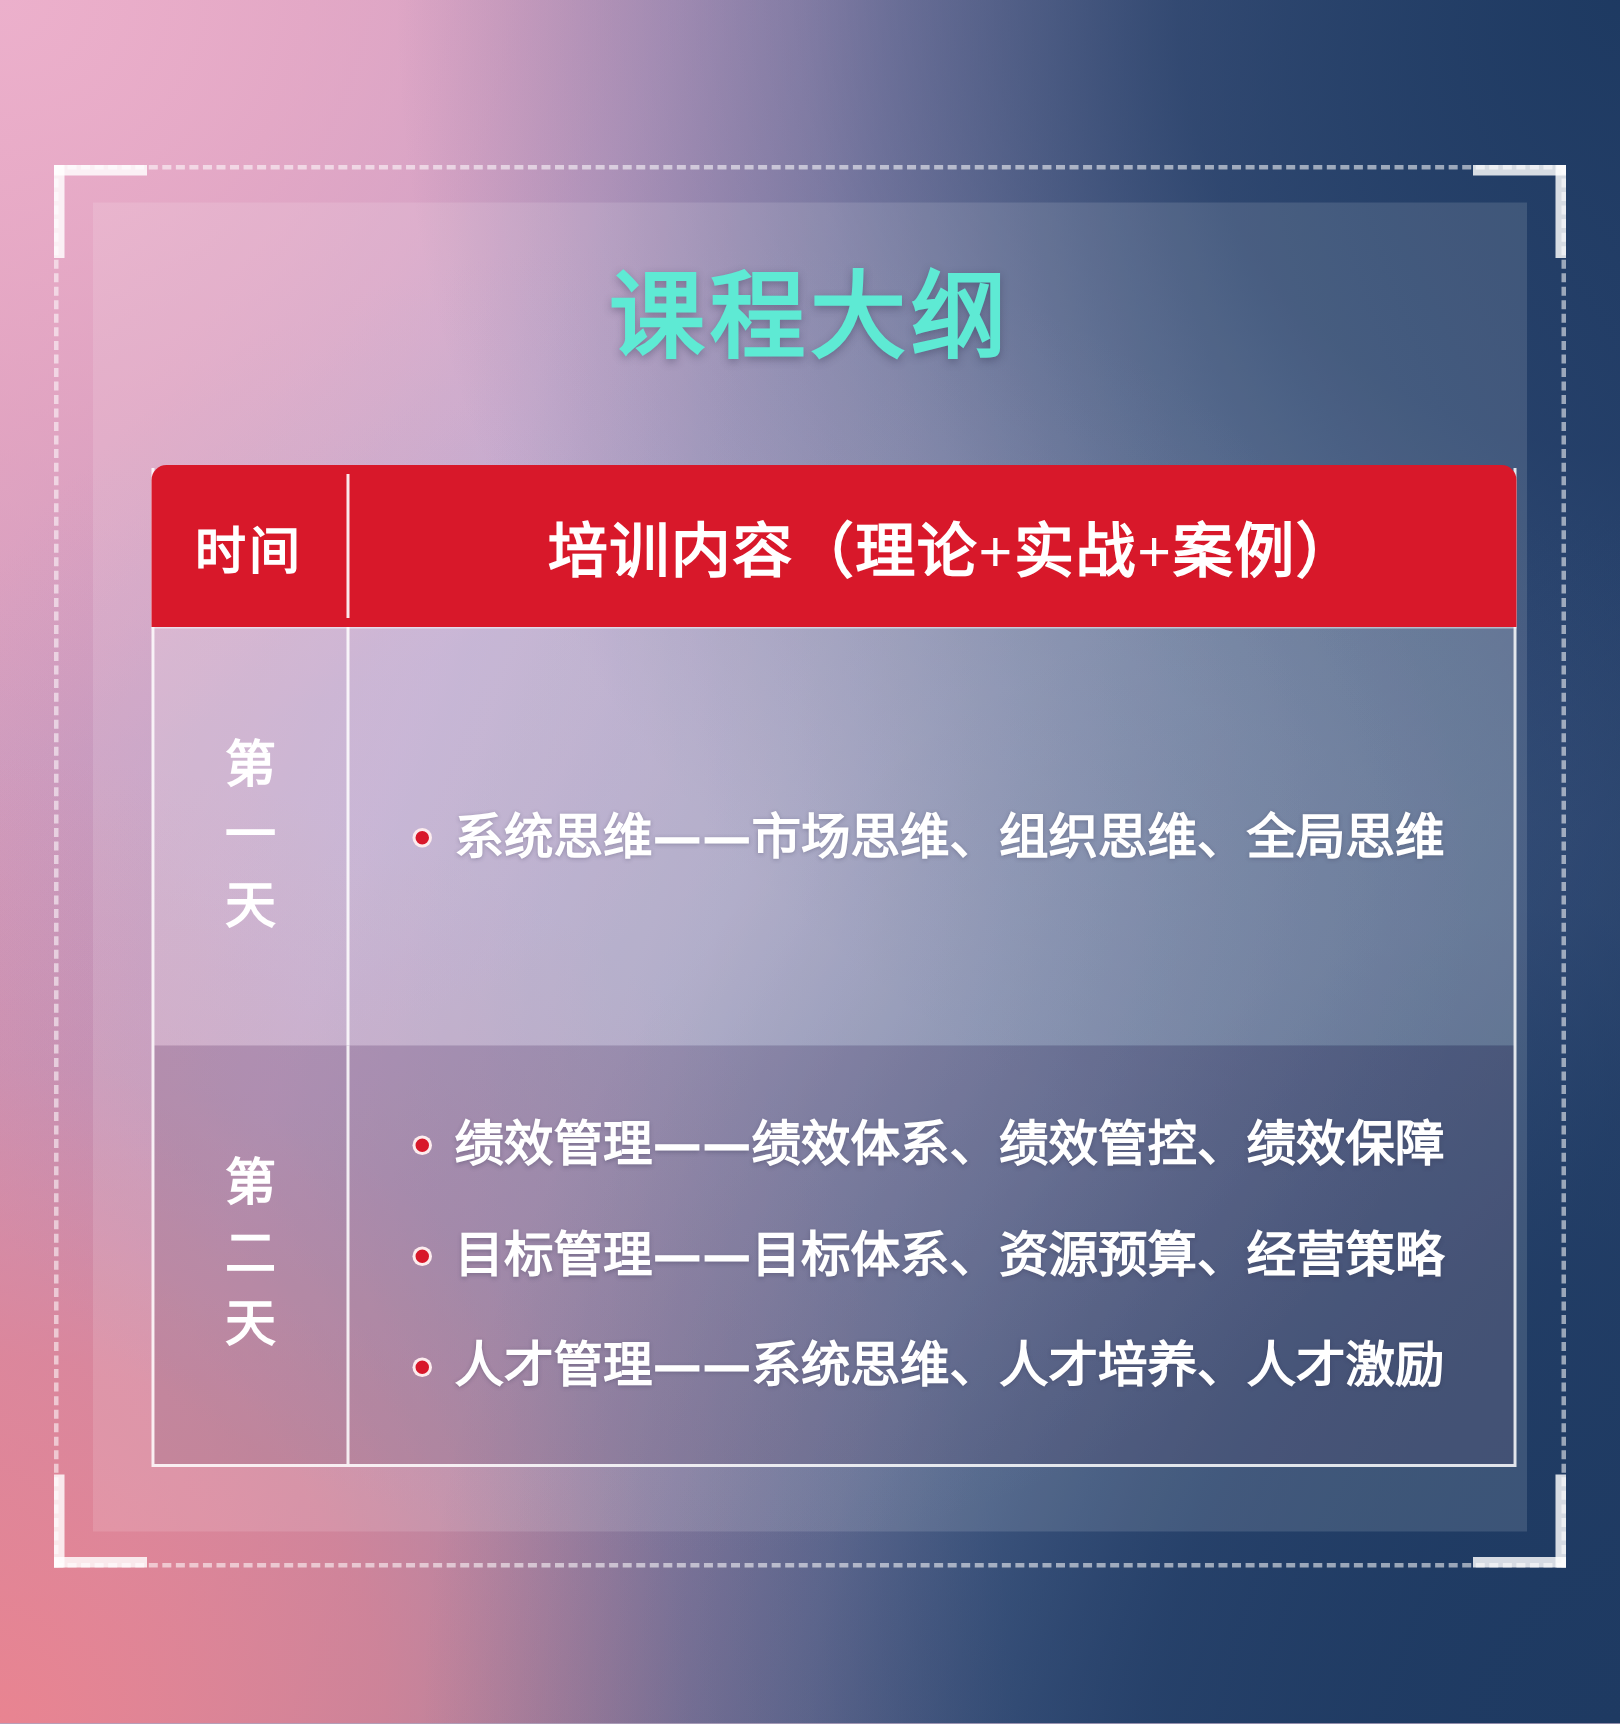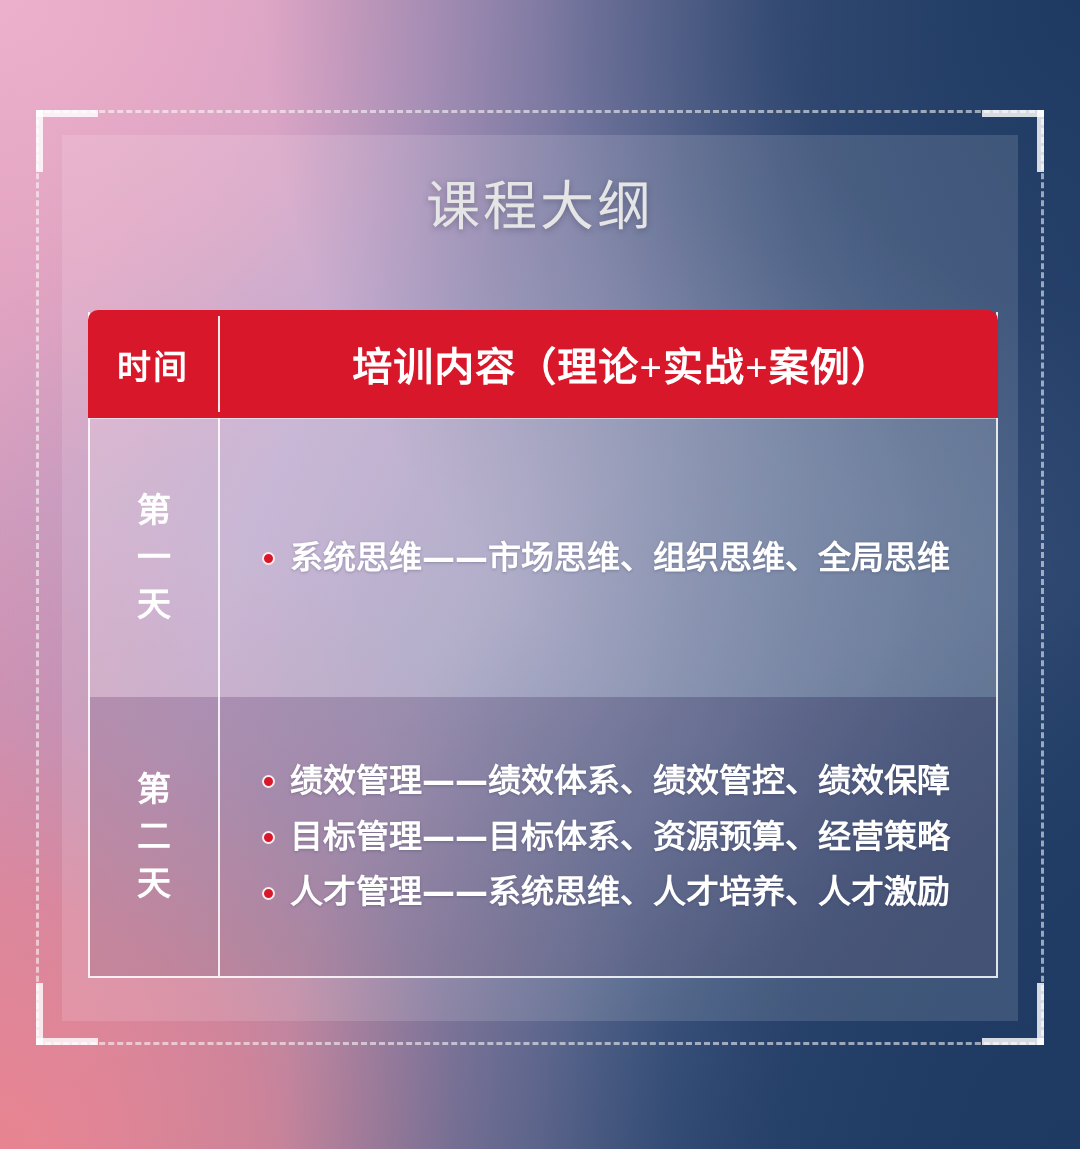"课程大纲" .title { color: #e5e5e5 -> #5eead4; font-size: 54px -> 64px; font-weight: normal -> bold }
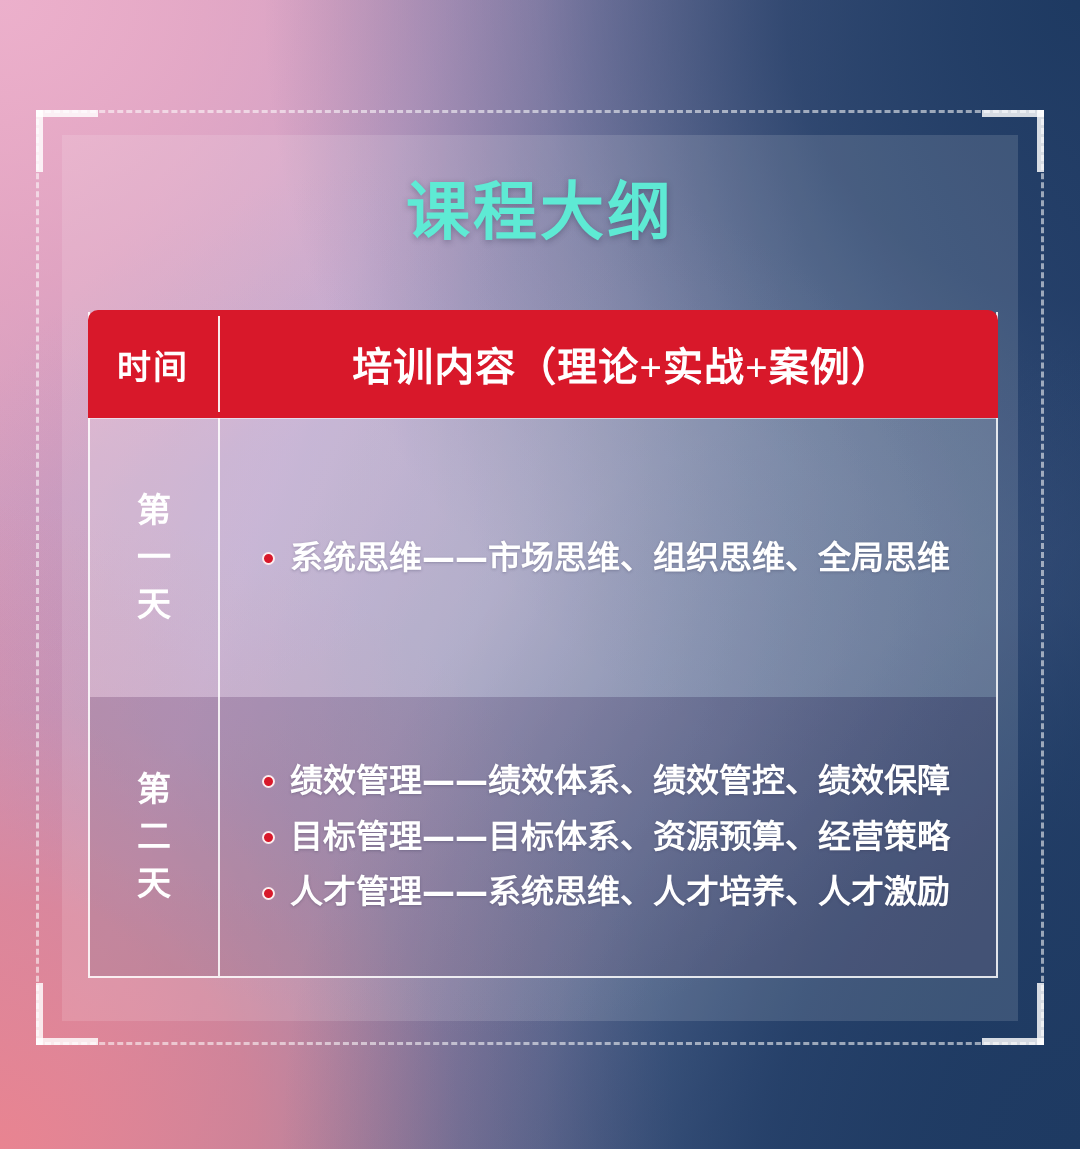"时间" .table { left: 88px -> 101px }
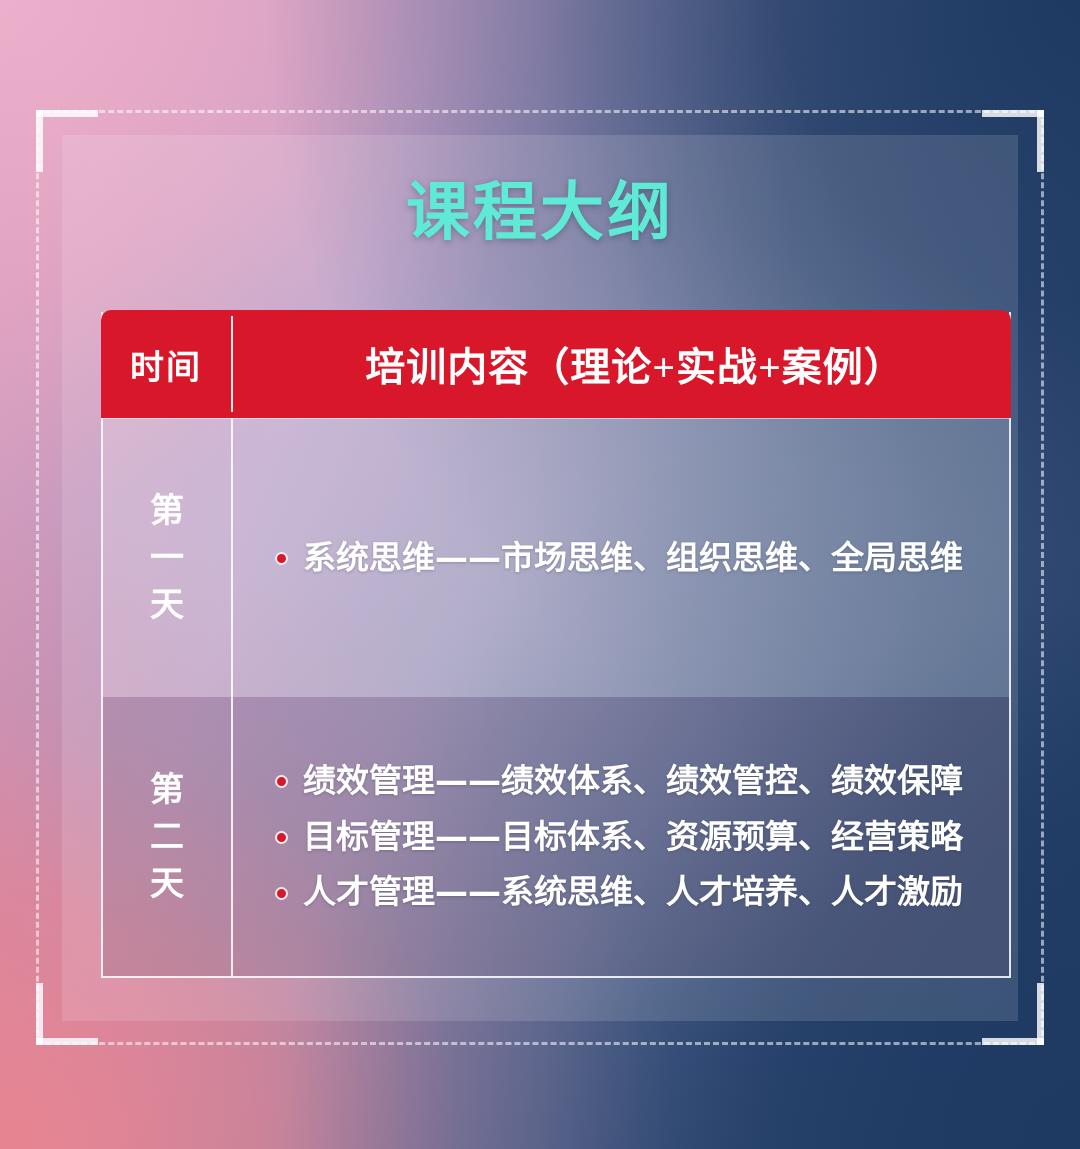"系统思维——市场思维、组织思维、全局思维" .td-items { gap: 18px -> 36px }
